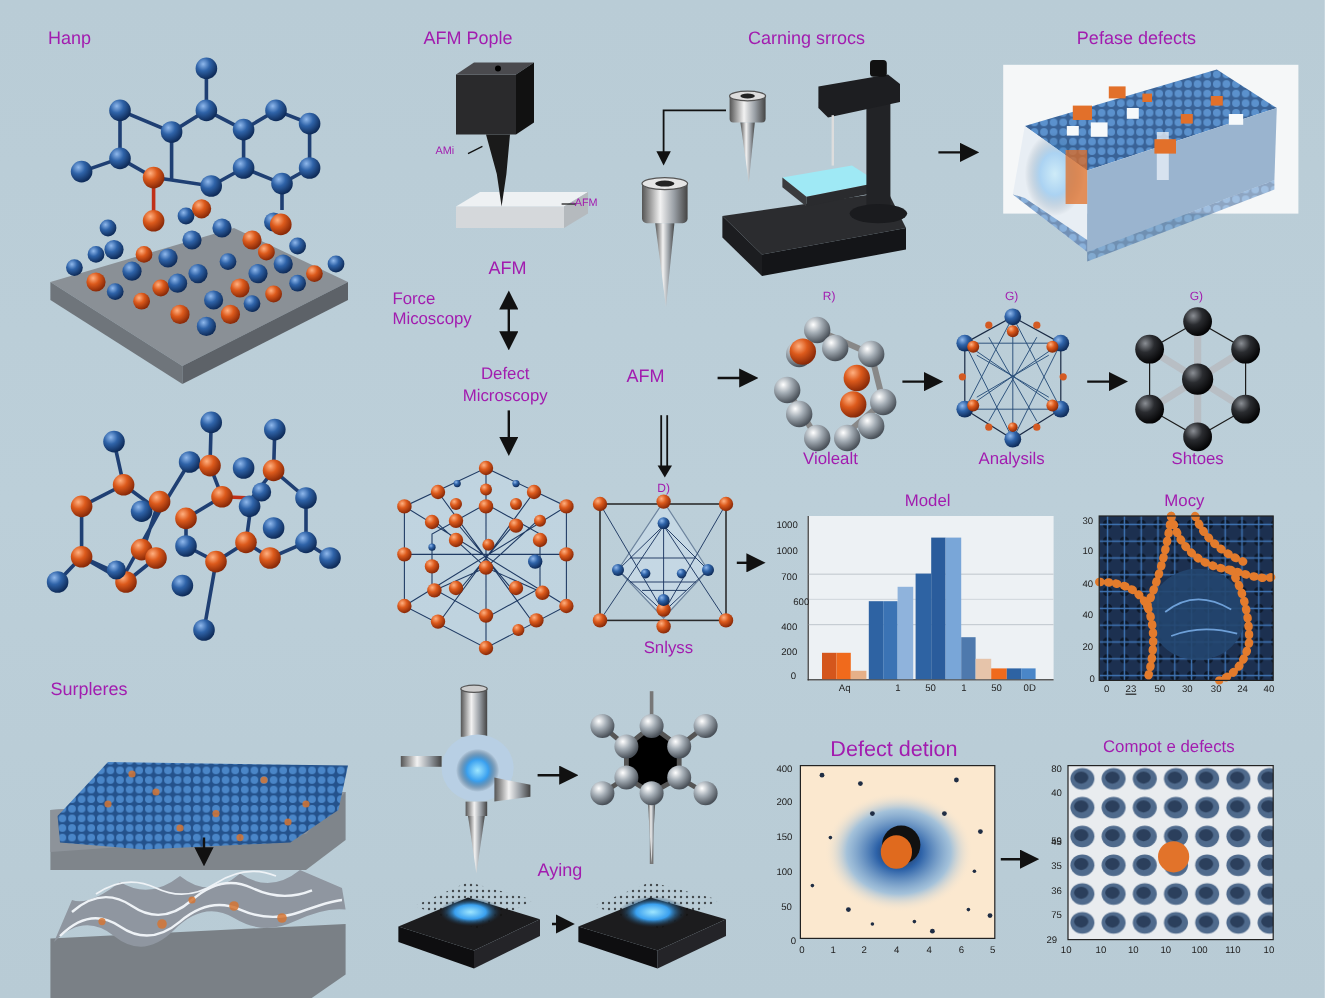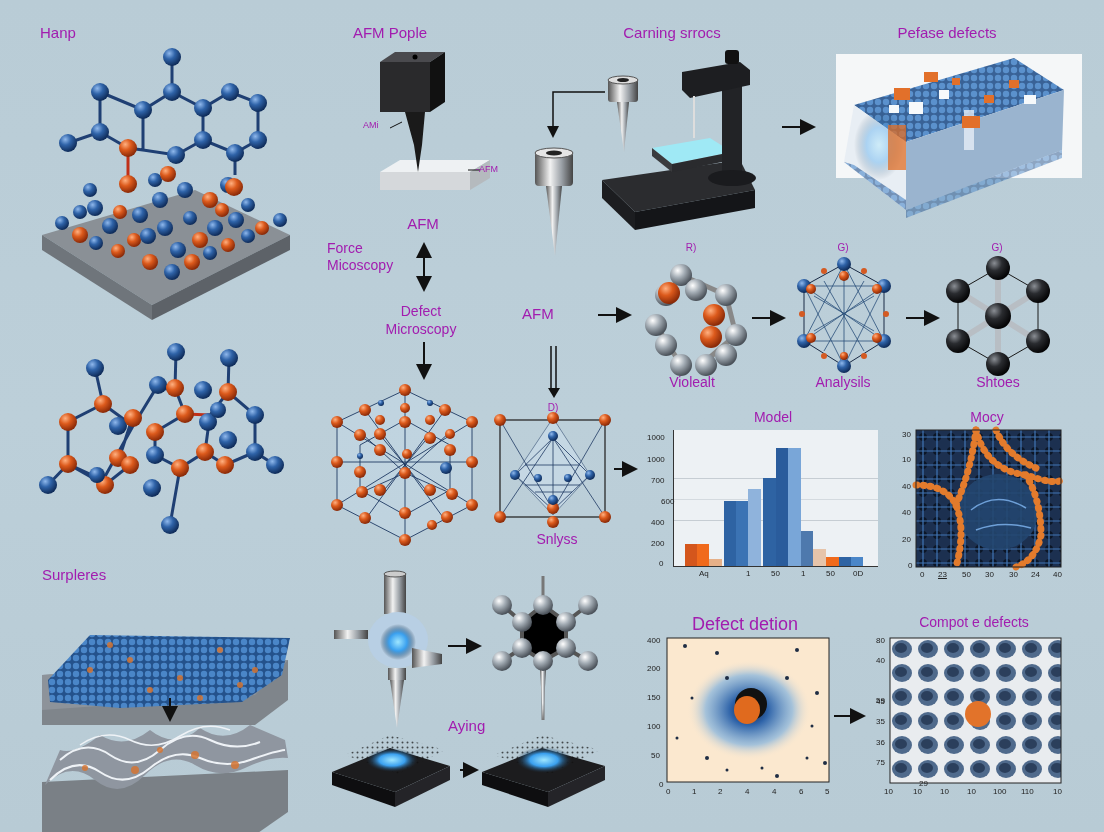"29" div.tick { left: 919px -> 872px }
